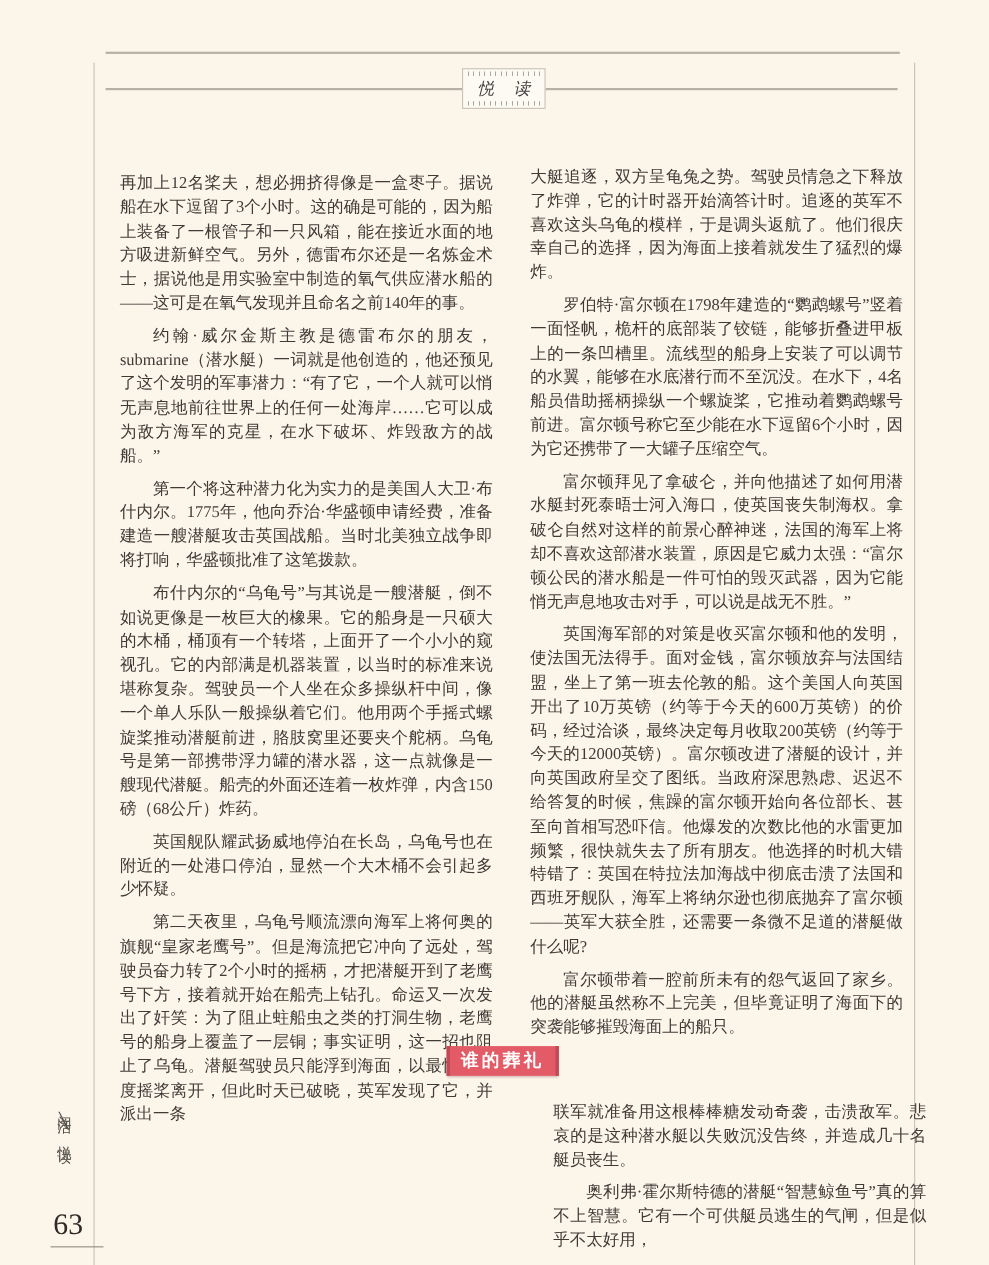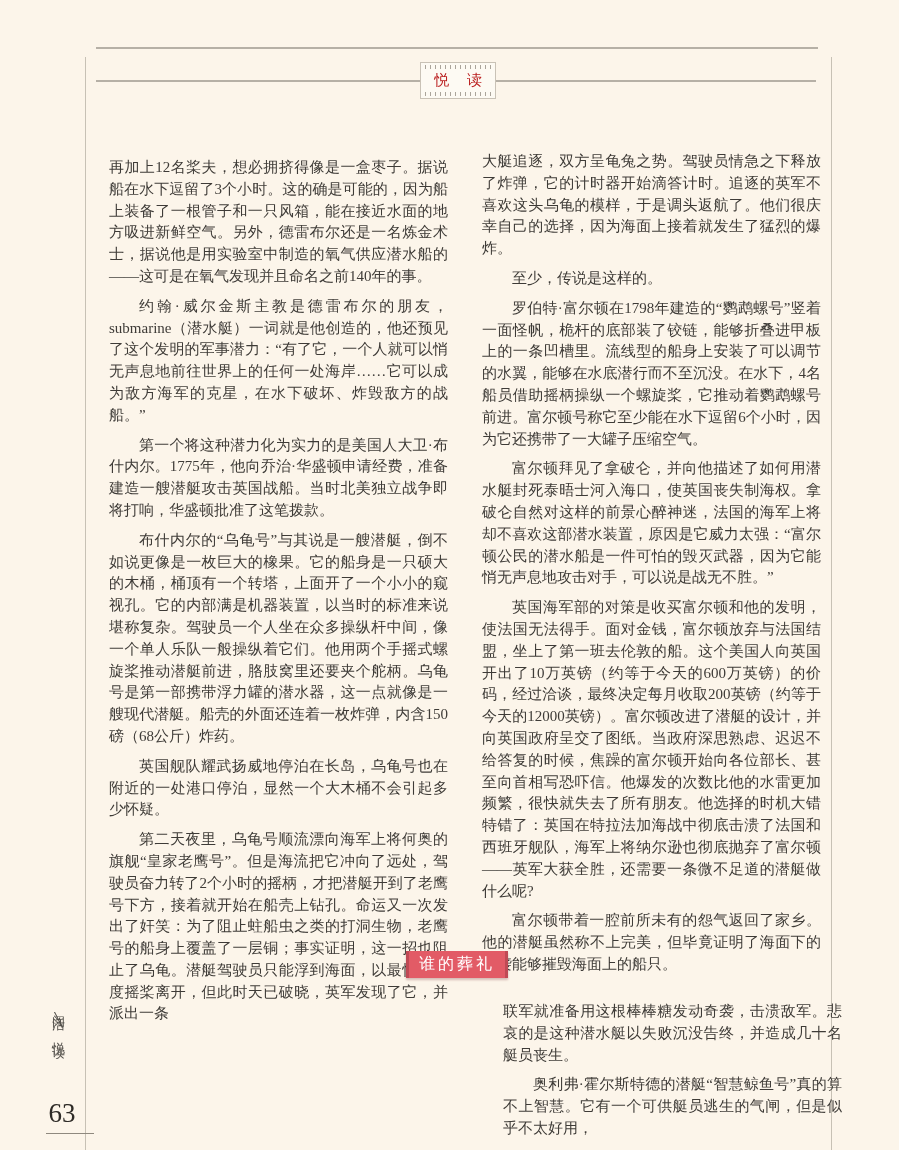"悦 读" .stamp-label { color: #b91c1c -> #404040; font-style: none -> italic }
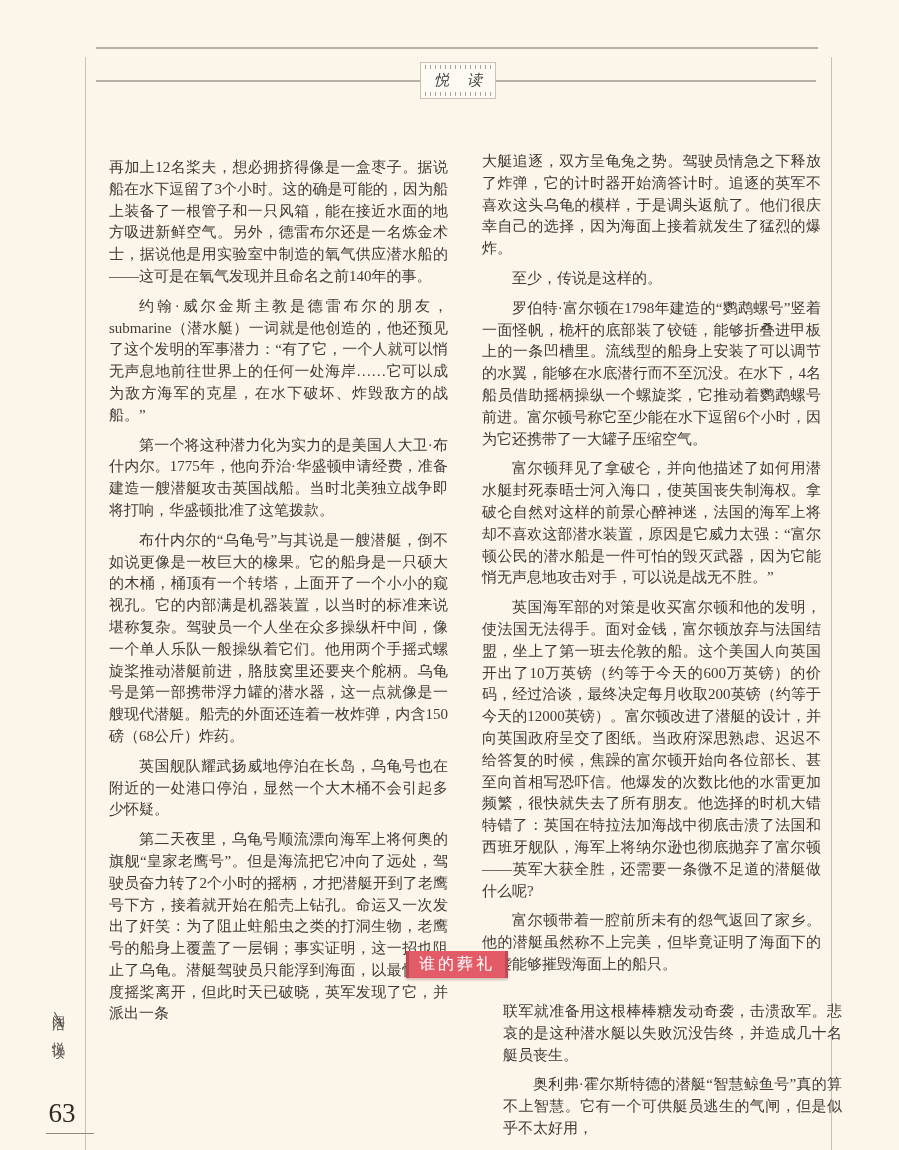"至少，传说是这样的。" p { html: <p>至少，传说是这样的。</p> -> none }
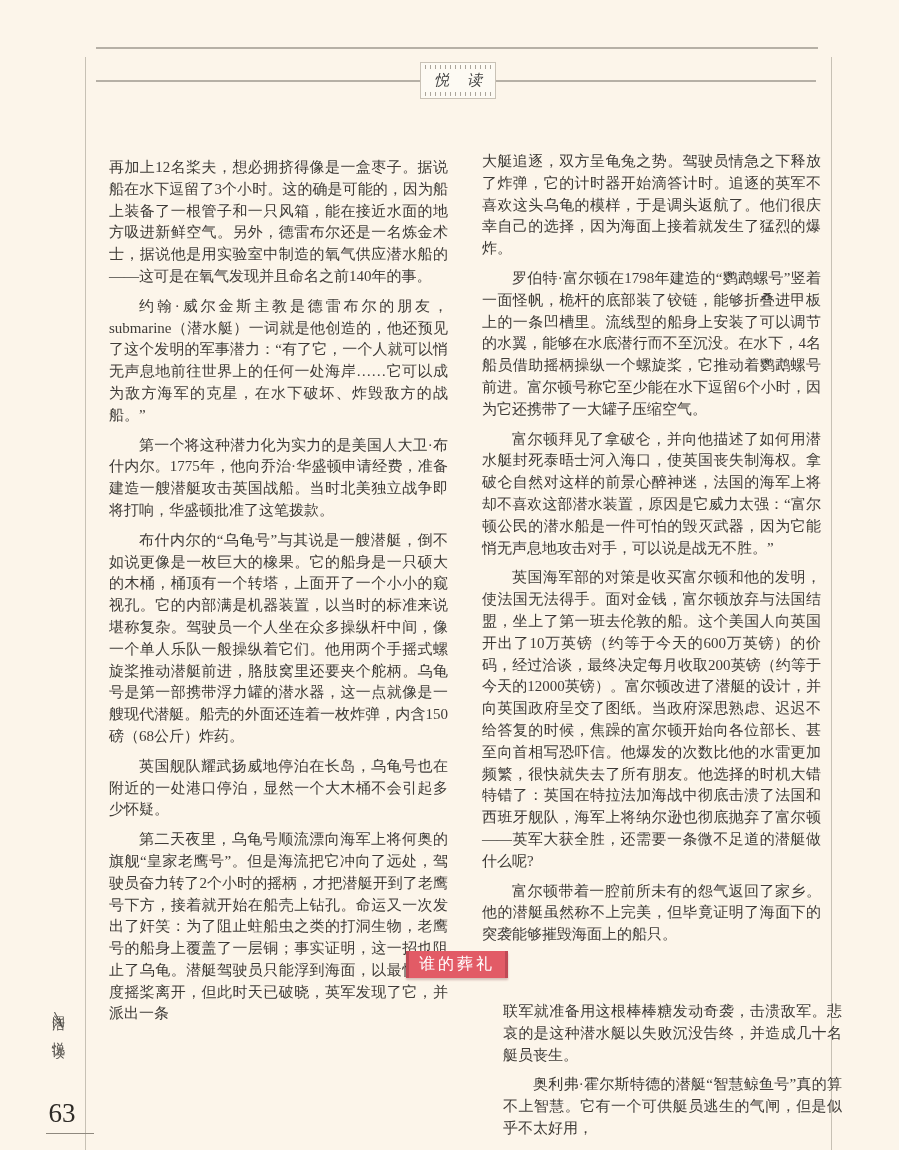"谁的葬礼" .badge span { font-weight: normal -> bold }
